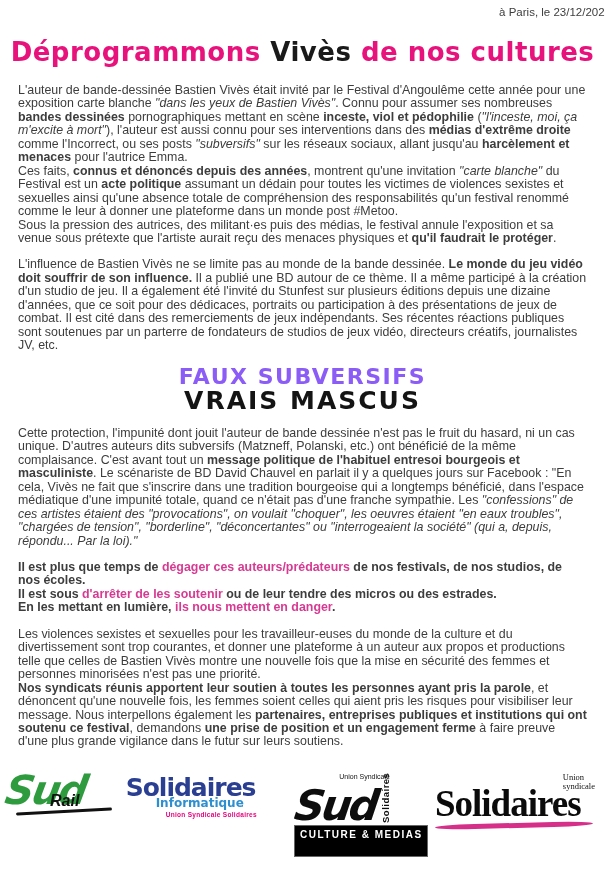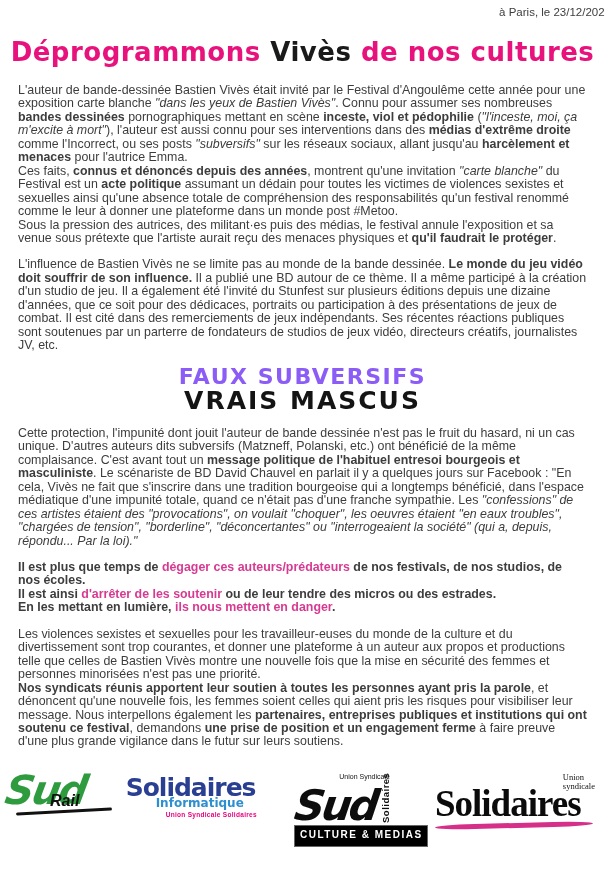"Il est ainsi" span.b { text: ainsi -> sous }
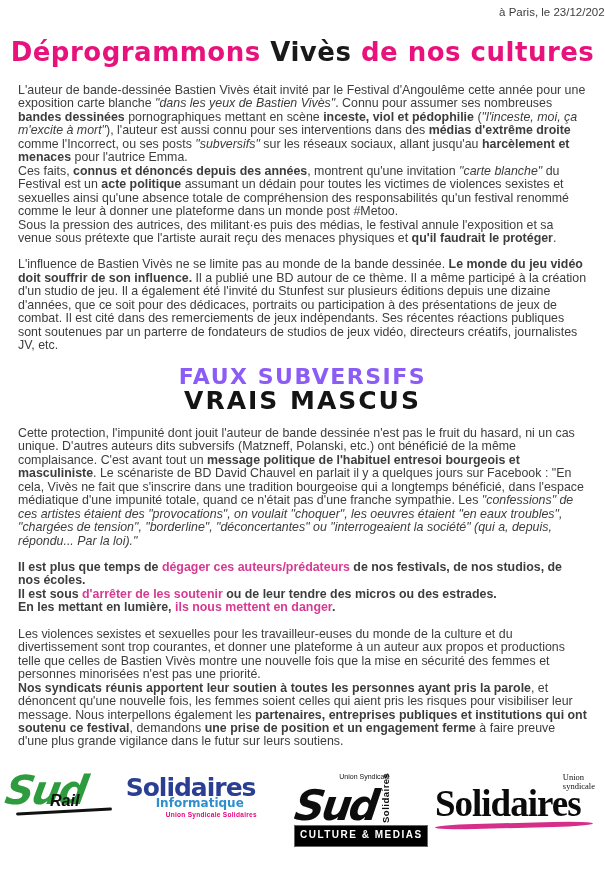"CULTURE & MEDIAS" .scm-bar { padding: 3px 2px 6px -> 3px 2px 16px }
